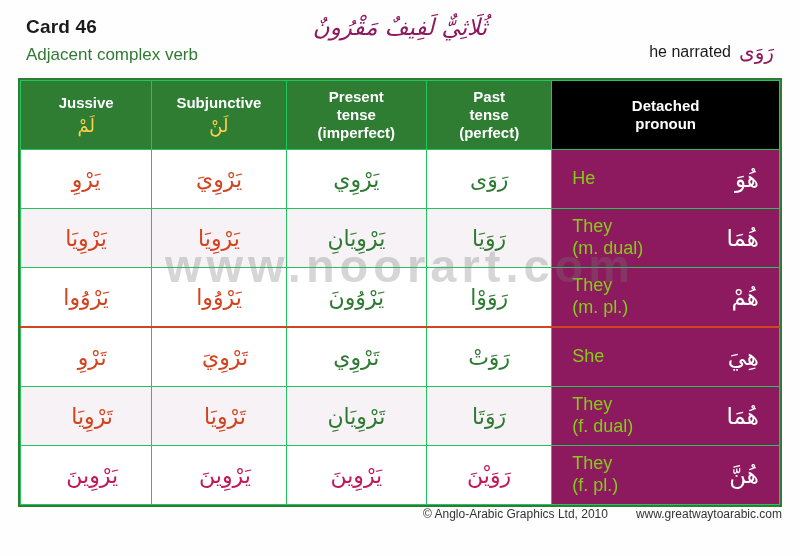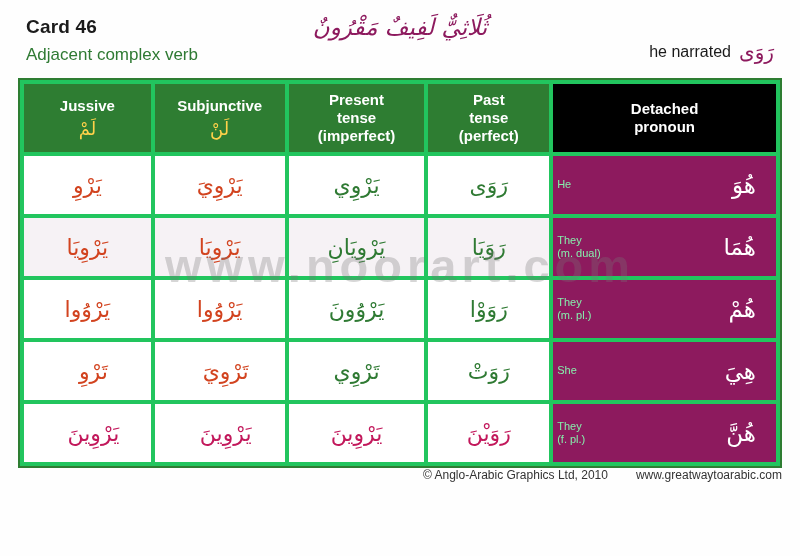"Jussive" table.conj th, table.conj td { border: 4px solid #22c55e -> 1px solid #22c55e }
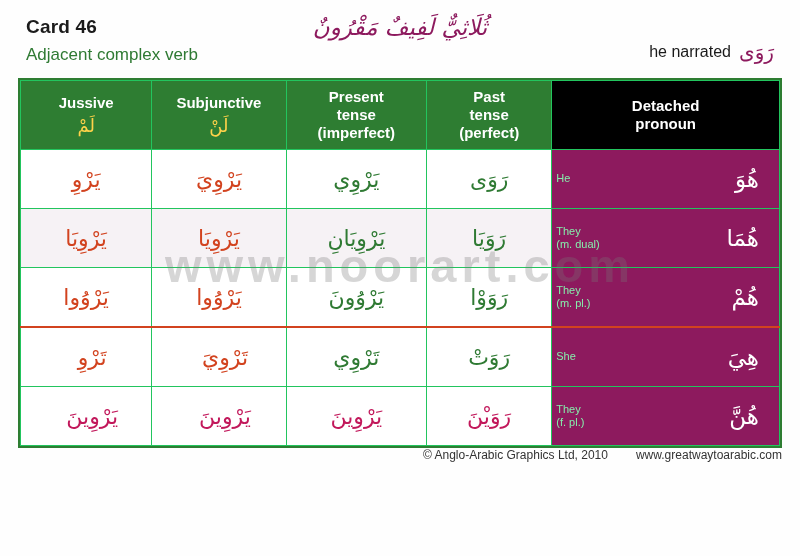"He" .pron-en { color: #86efac -> #84cc16; font-size: 11px -> 18px; padding-left: 4px -> 20px }
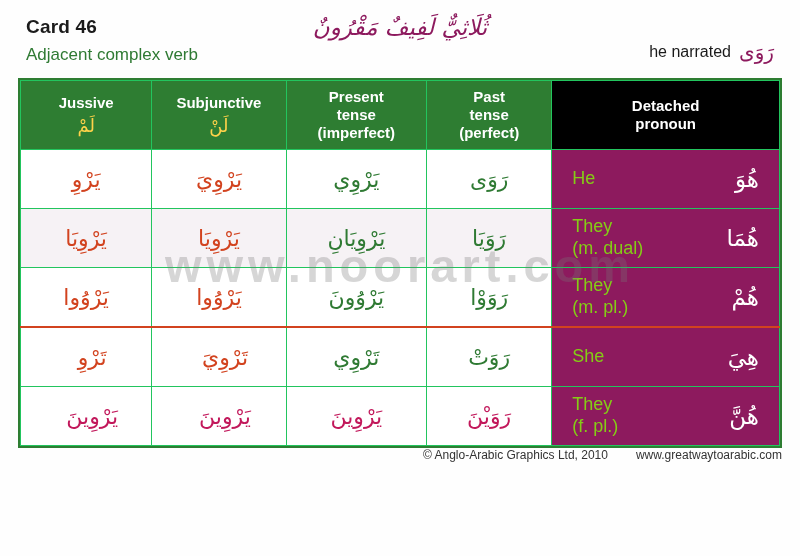"تَرْوِيَا" tr.fem { html: none -> <tr> <td>تَرْوِيَا</td> <td>تَرْوِيَا</td> <td>تَرْوِيَانِ</td> <td>رَوَتَا</td> <td> <div> <span>They (f. dual)</span> <span>هُمَا</span> </div> </td> </tr> }
